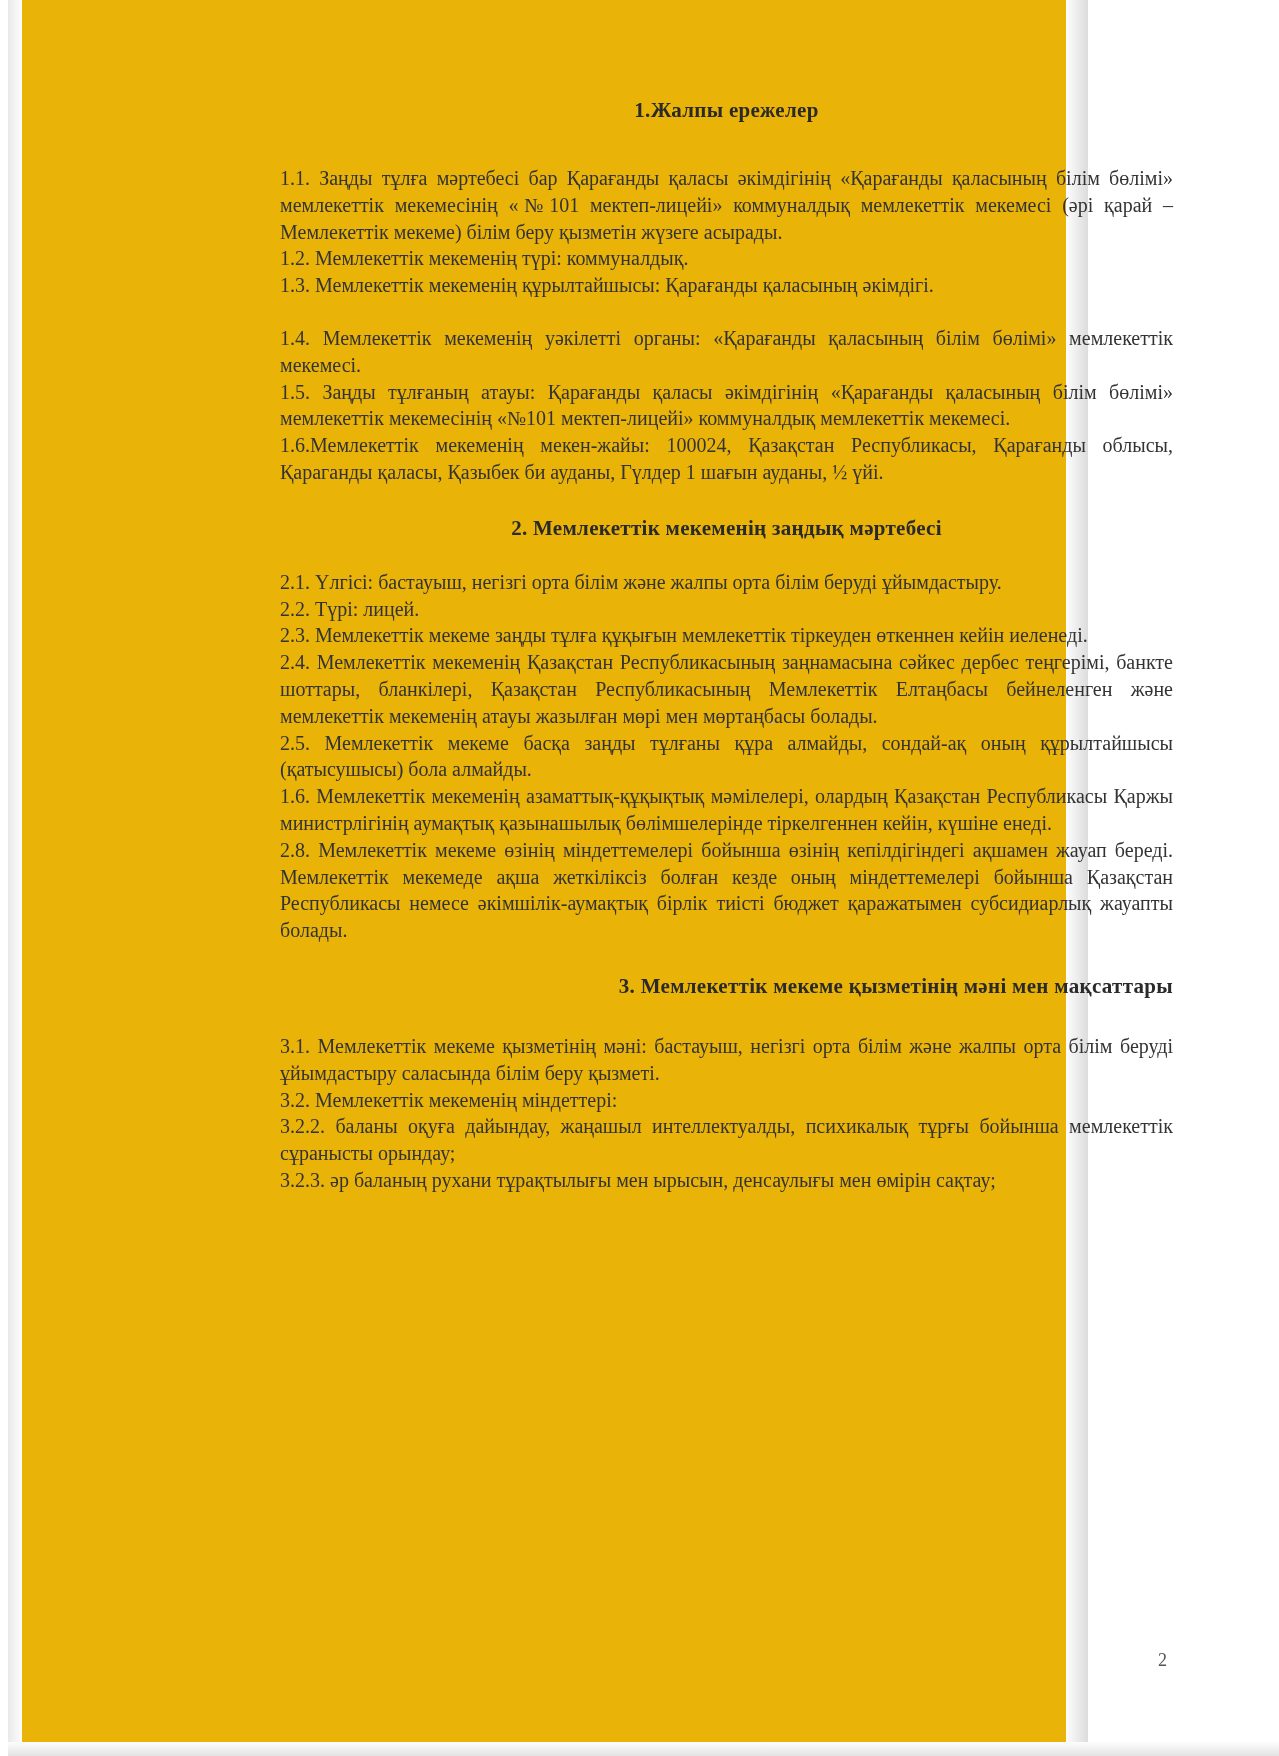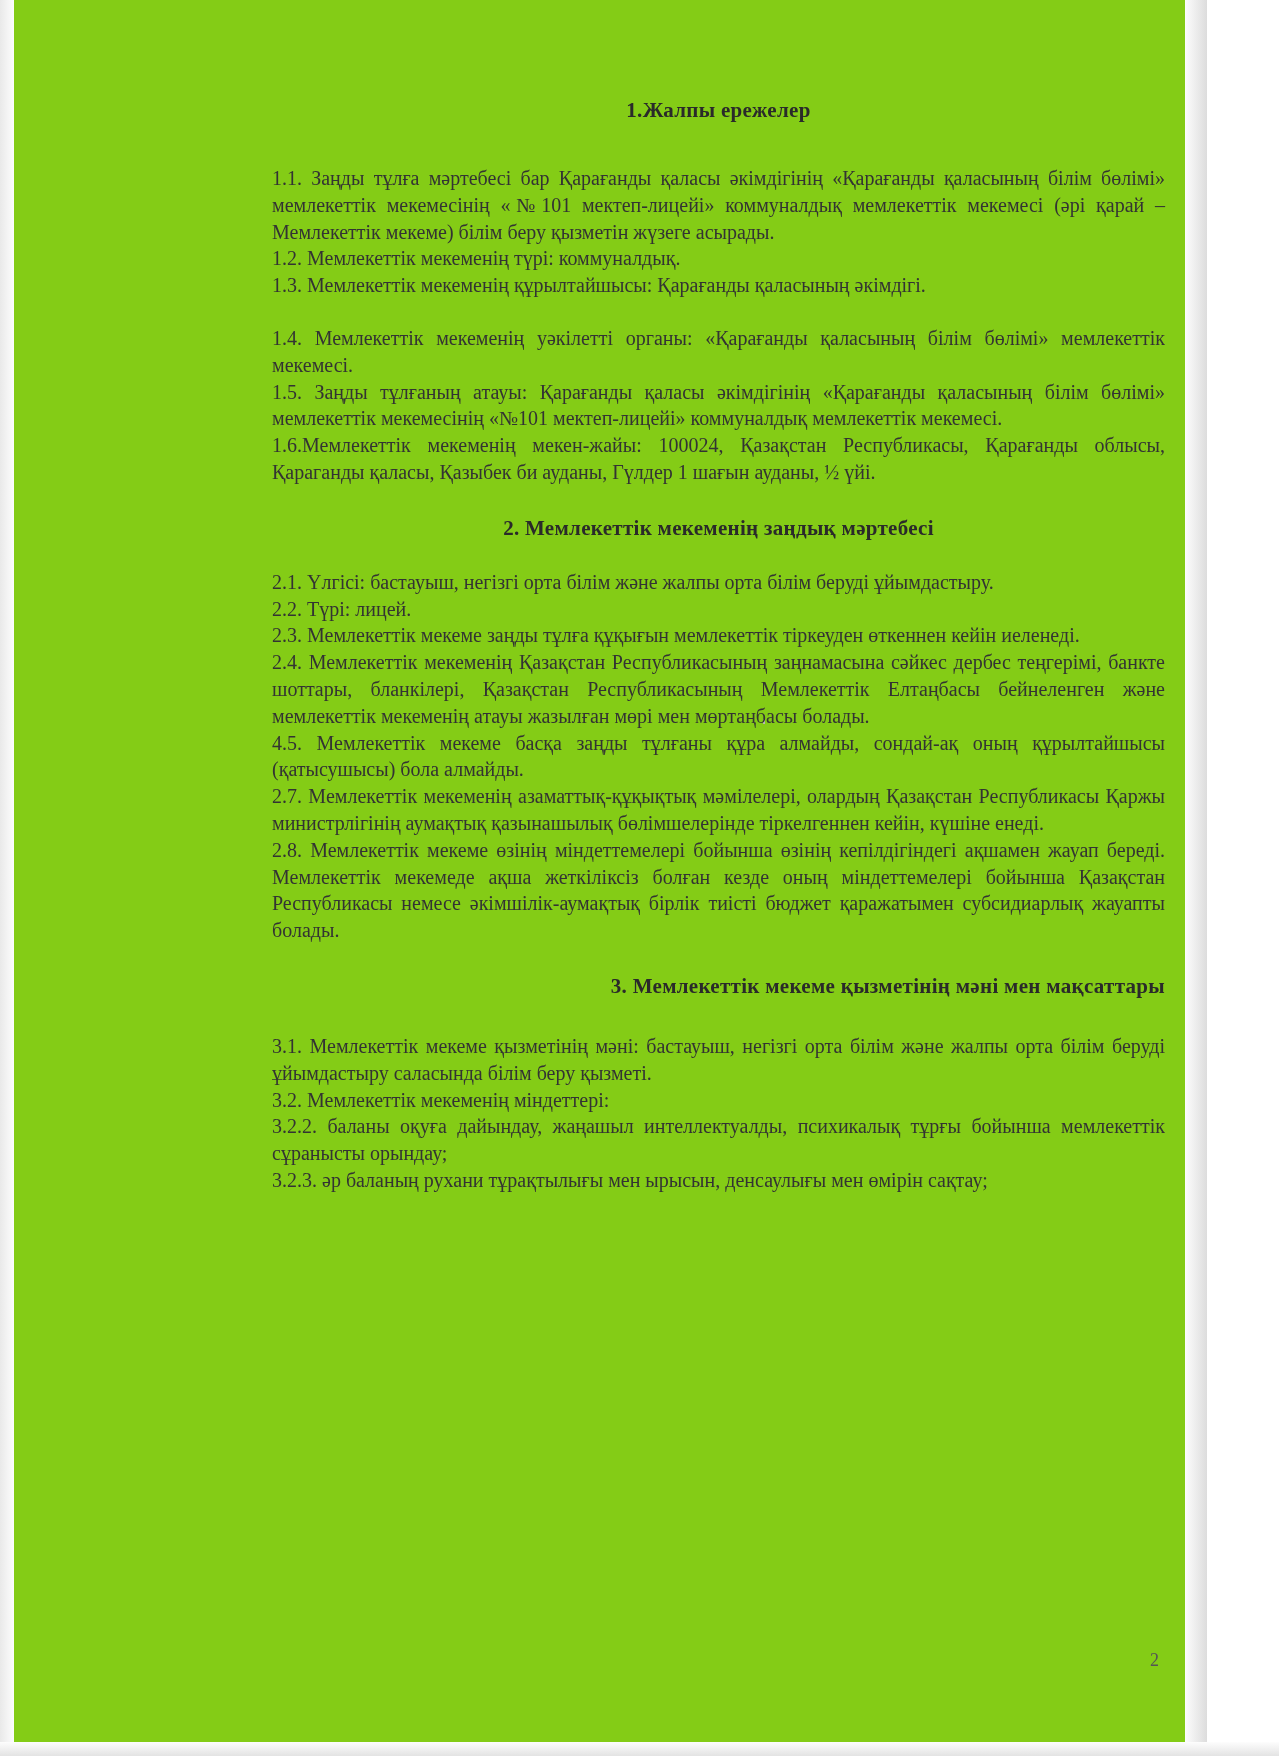"1.Жалпы ережелер" .page { background: #84cc16 -> #eab308; left: 0 -> 8px; width: 1207px -> 1080px }
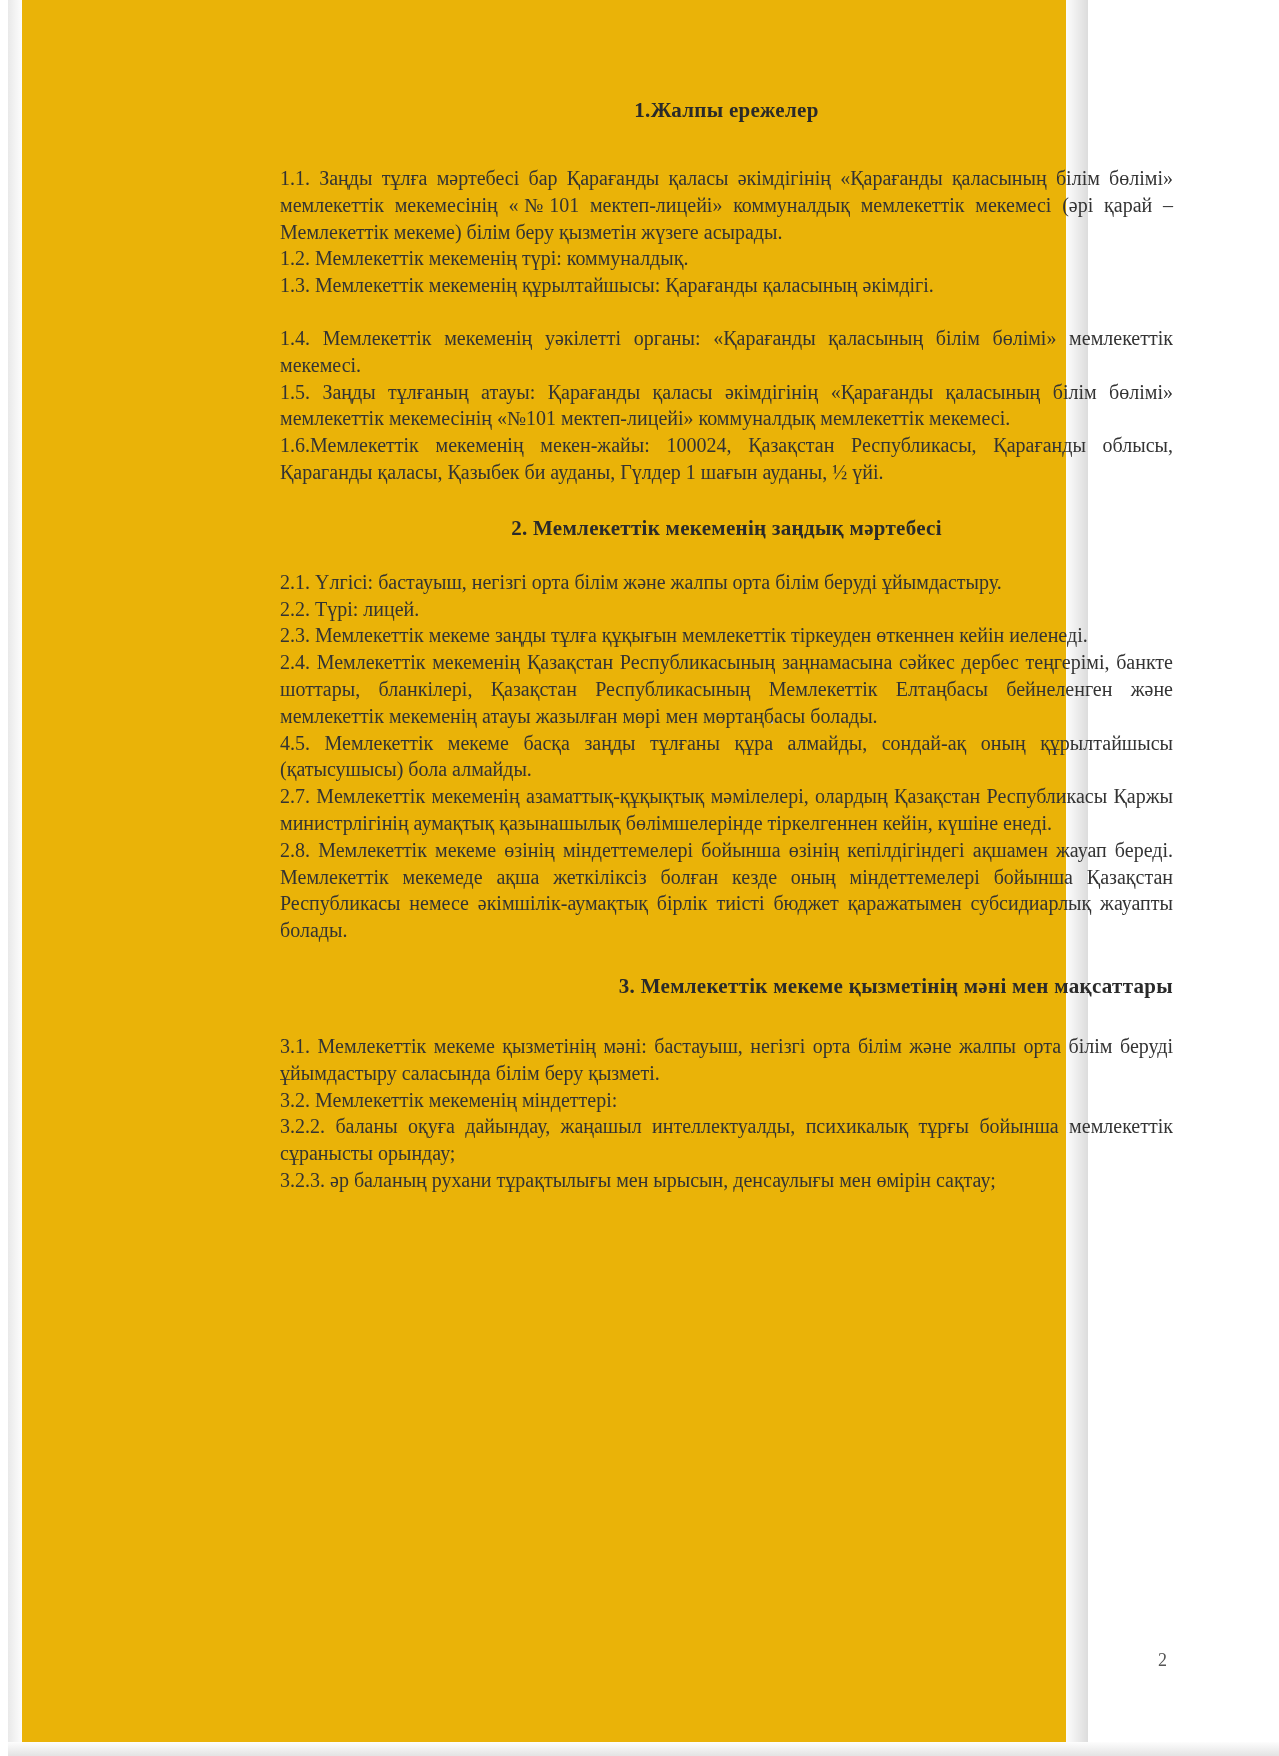"4.5. Мемлекеттік мекеме басқа заңды" p.para { text: 4.5 -> 2.5 }
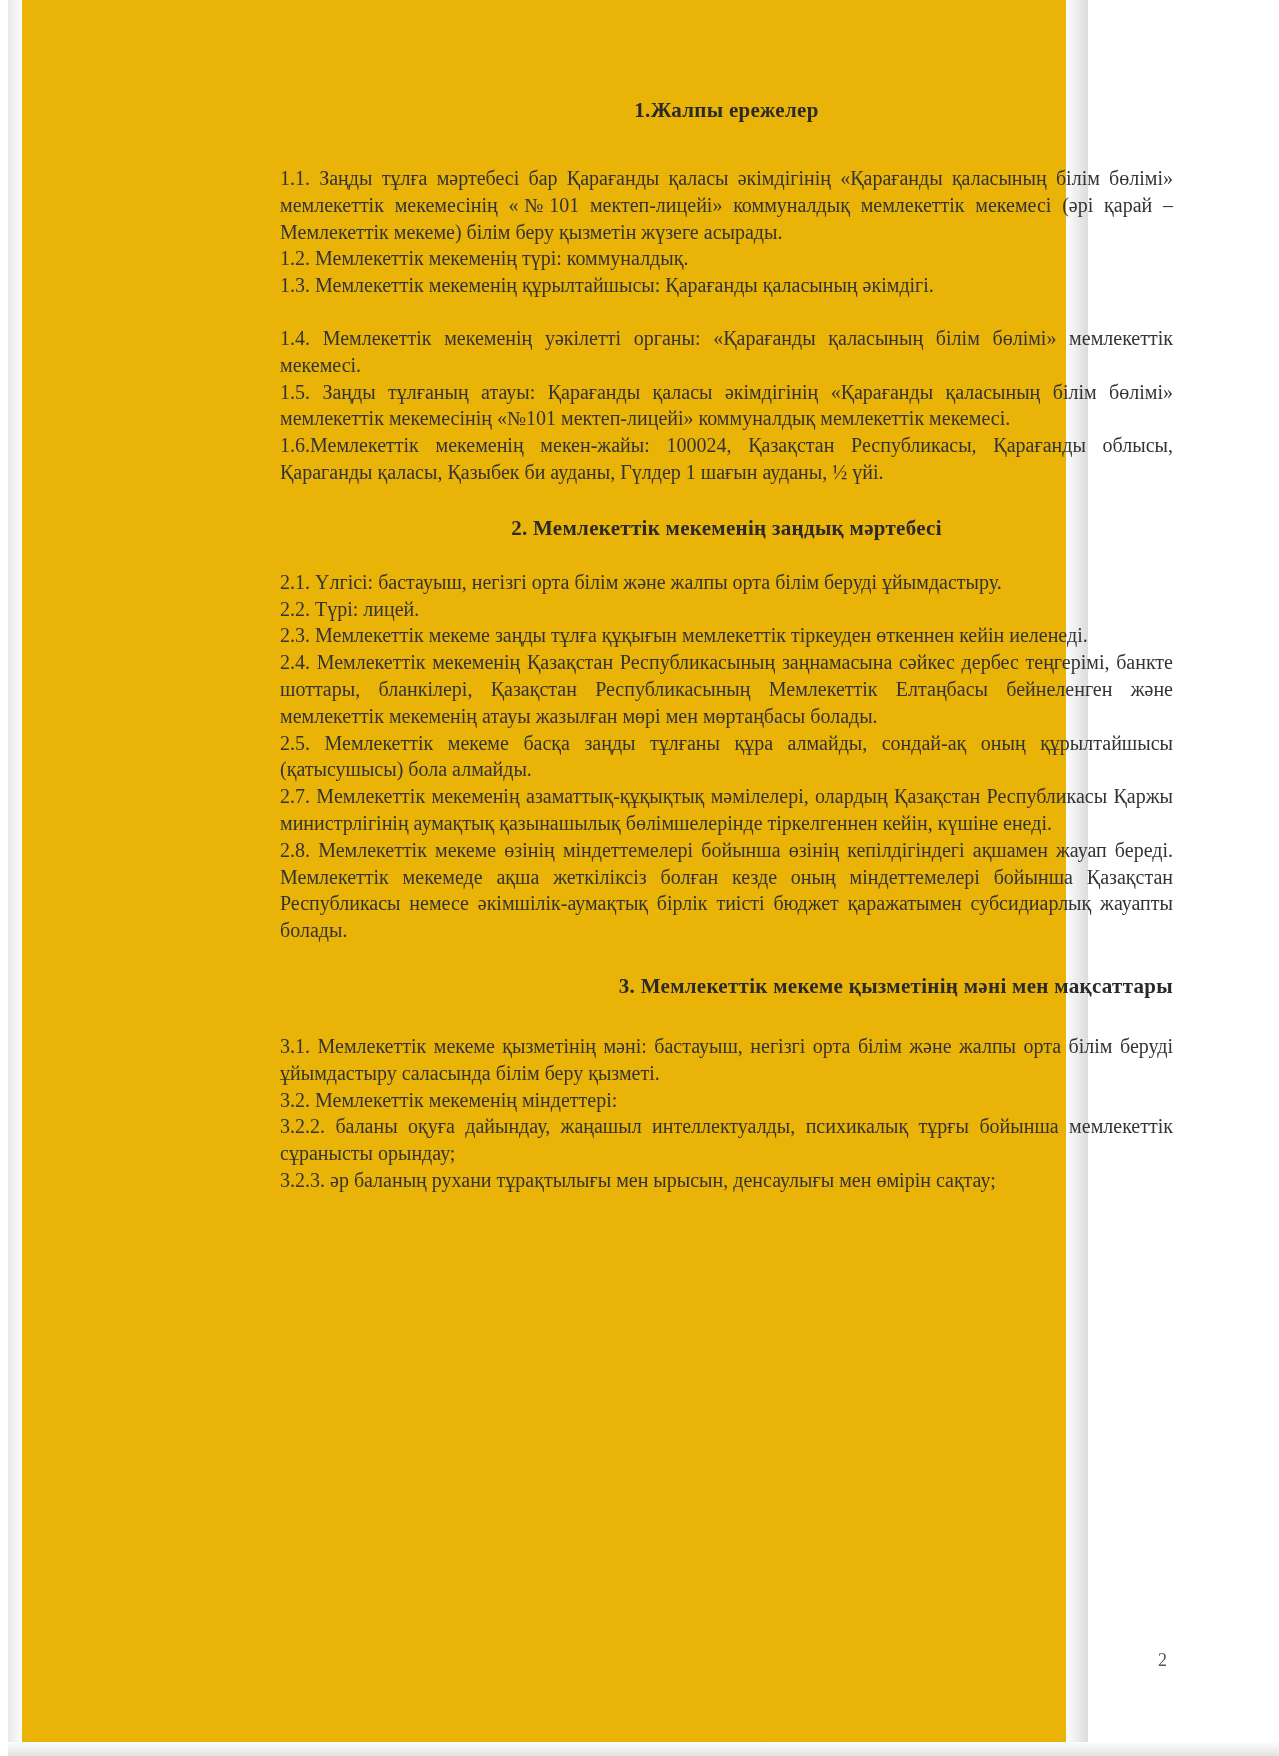"2.7. Мемлекеттік мекеменің" p.para { text: 2.7 -> 1.6 }
